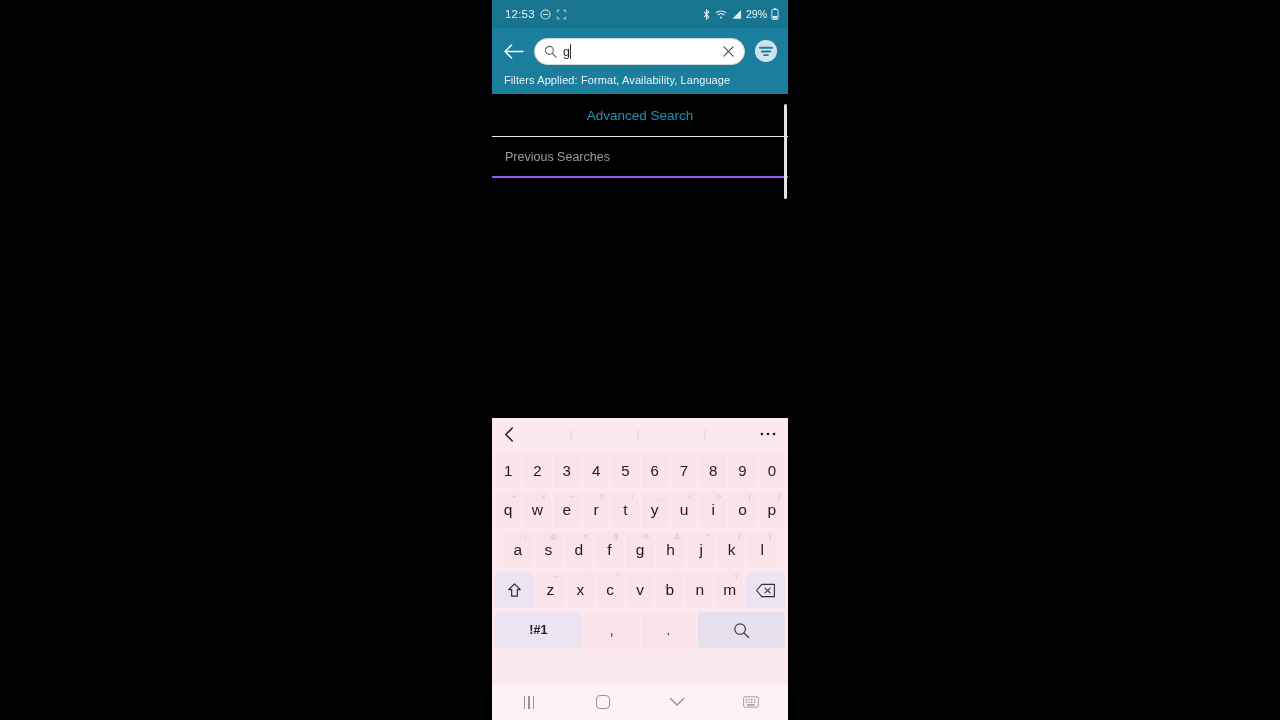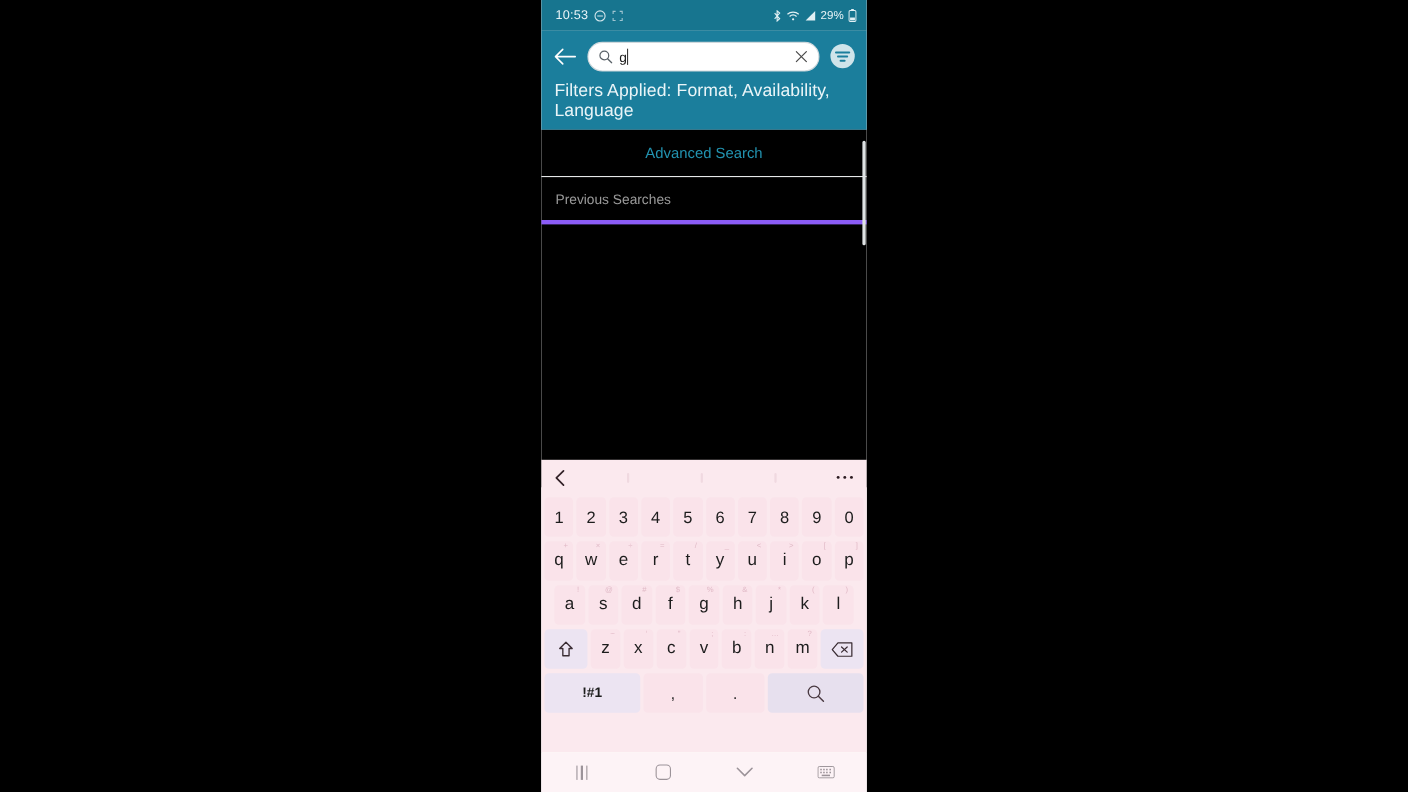"10:53" span.status-time { text: 10:53 -> 12:53 }
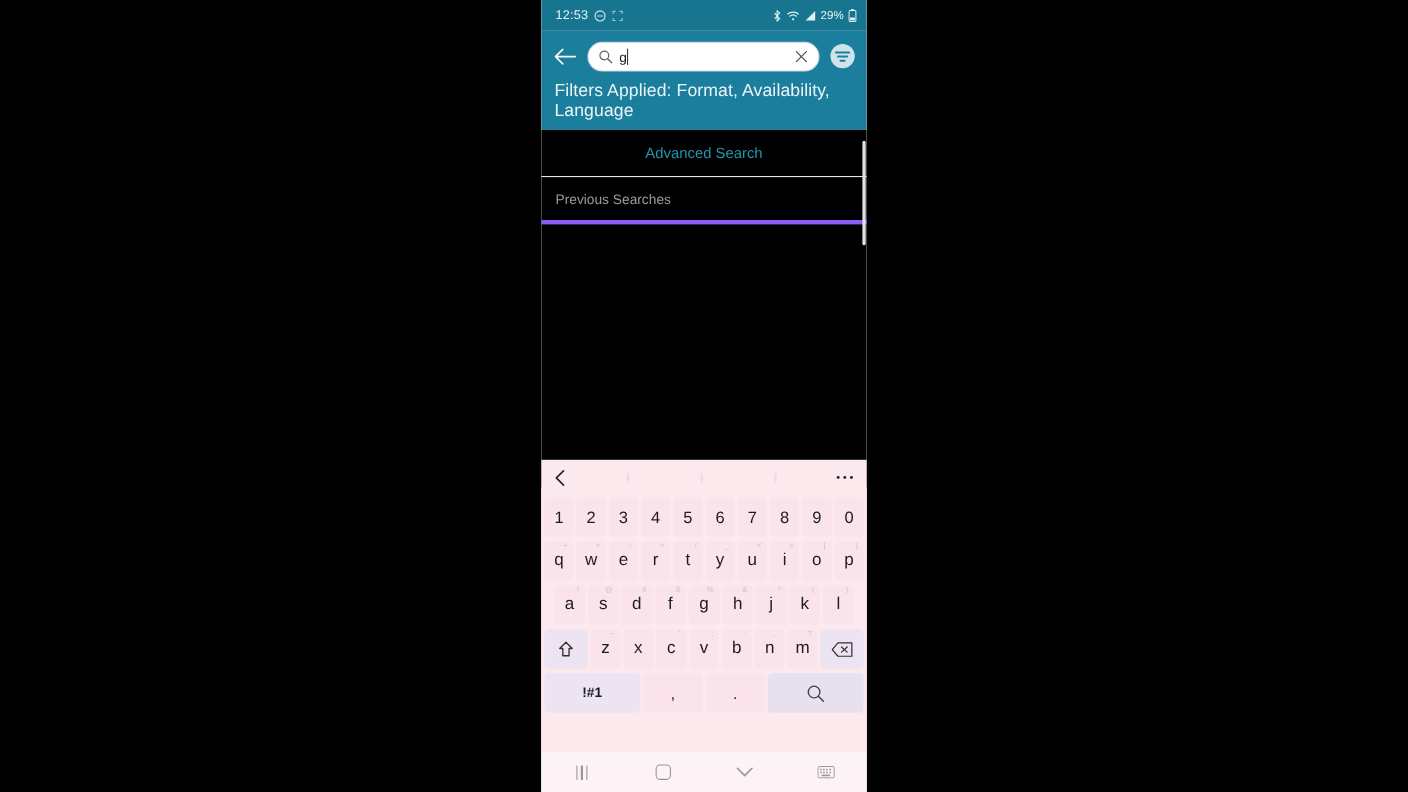"Filters Applied: Format, Availability," .filters-applied { font-size: 16px -> 11px }
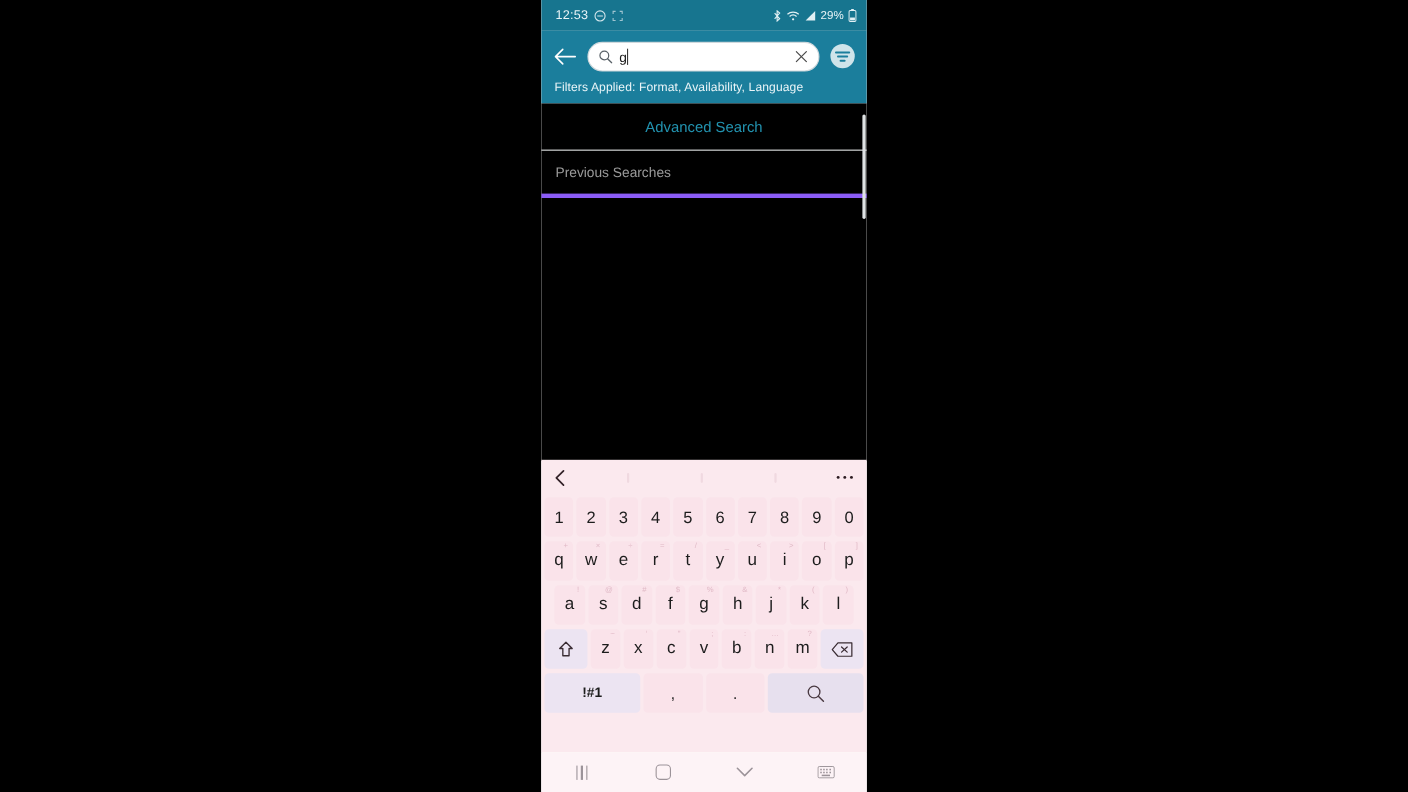"Previous Searches" .prev-searches { border-bottom: 4px solid #8b5cf6 -> 2px solid #8b5cf6 }
